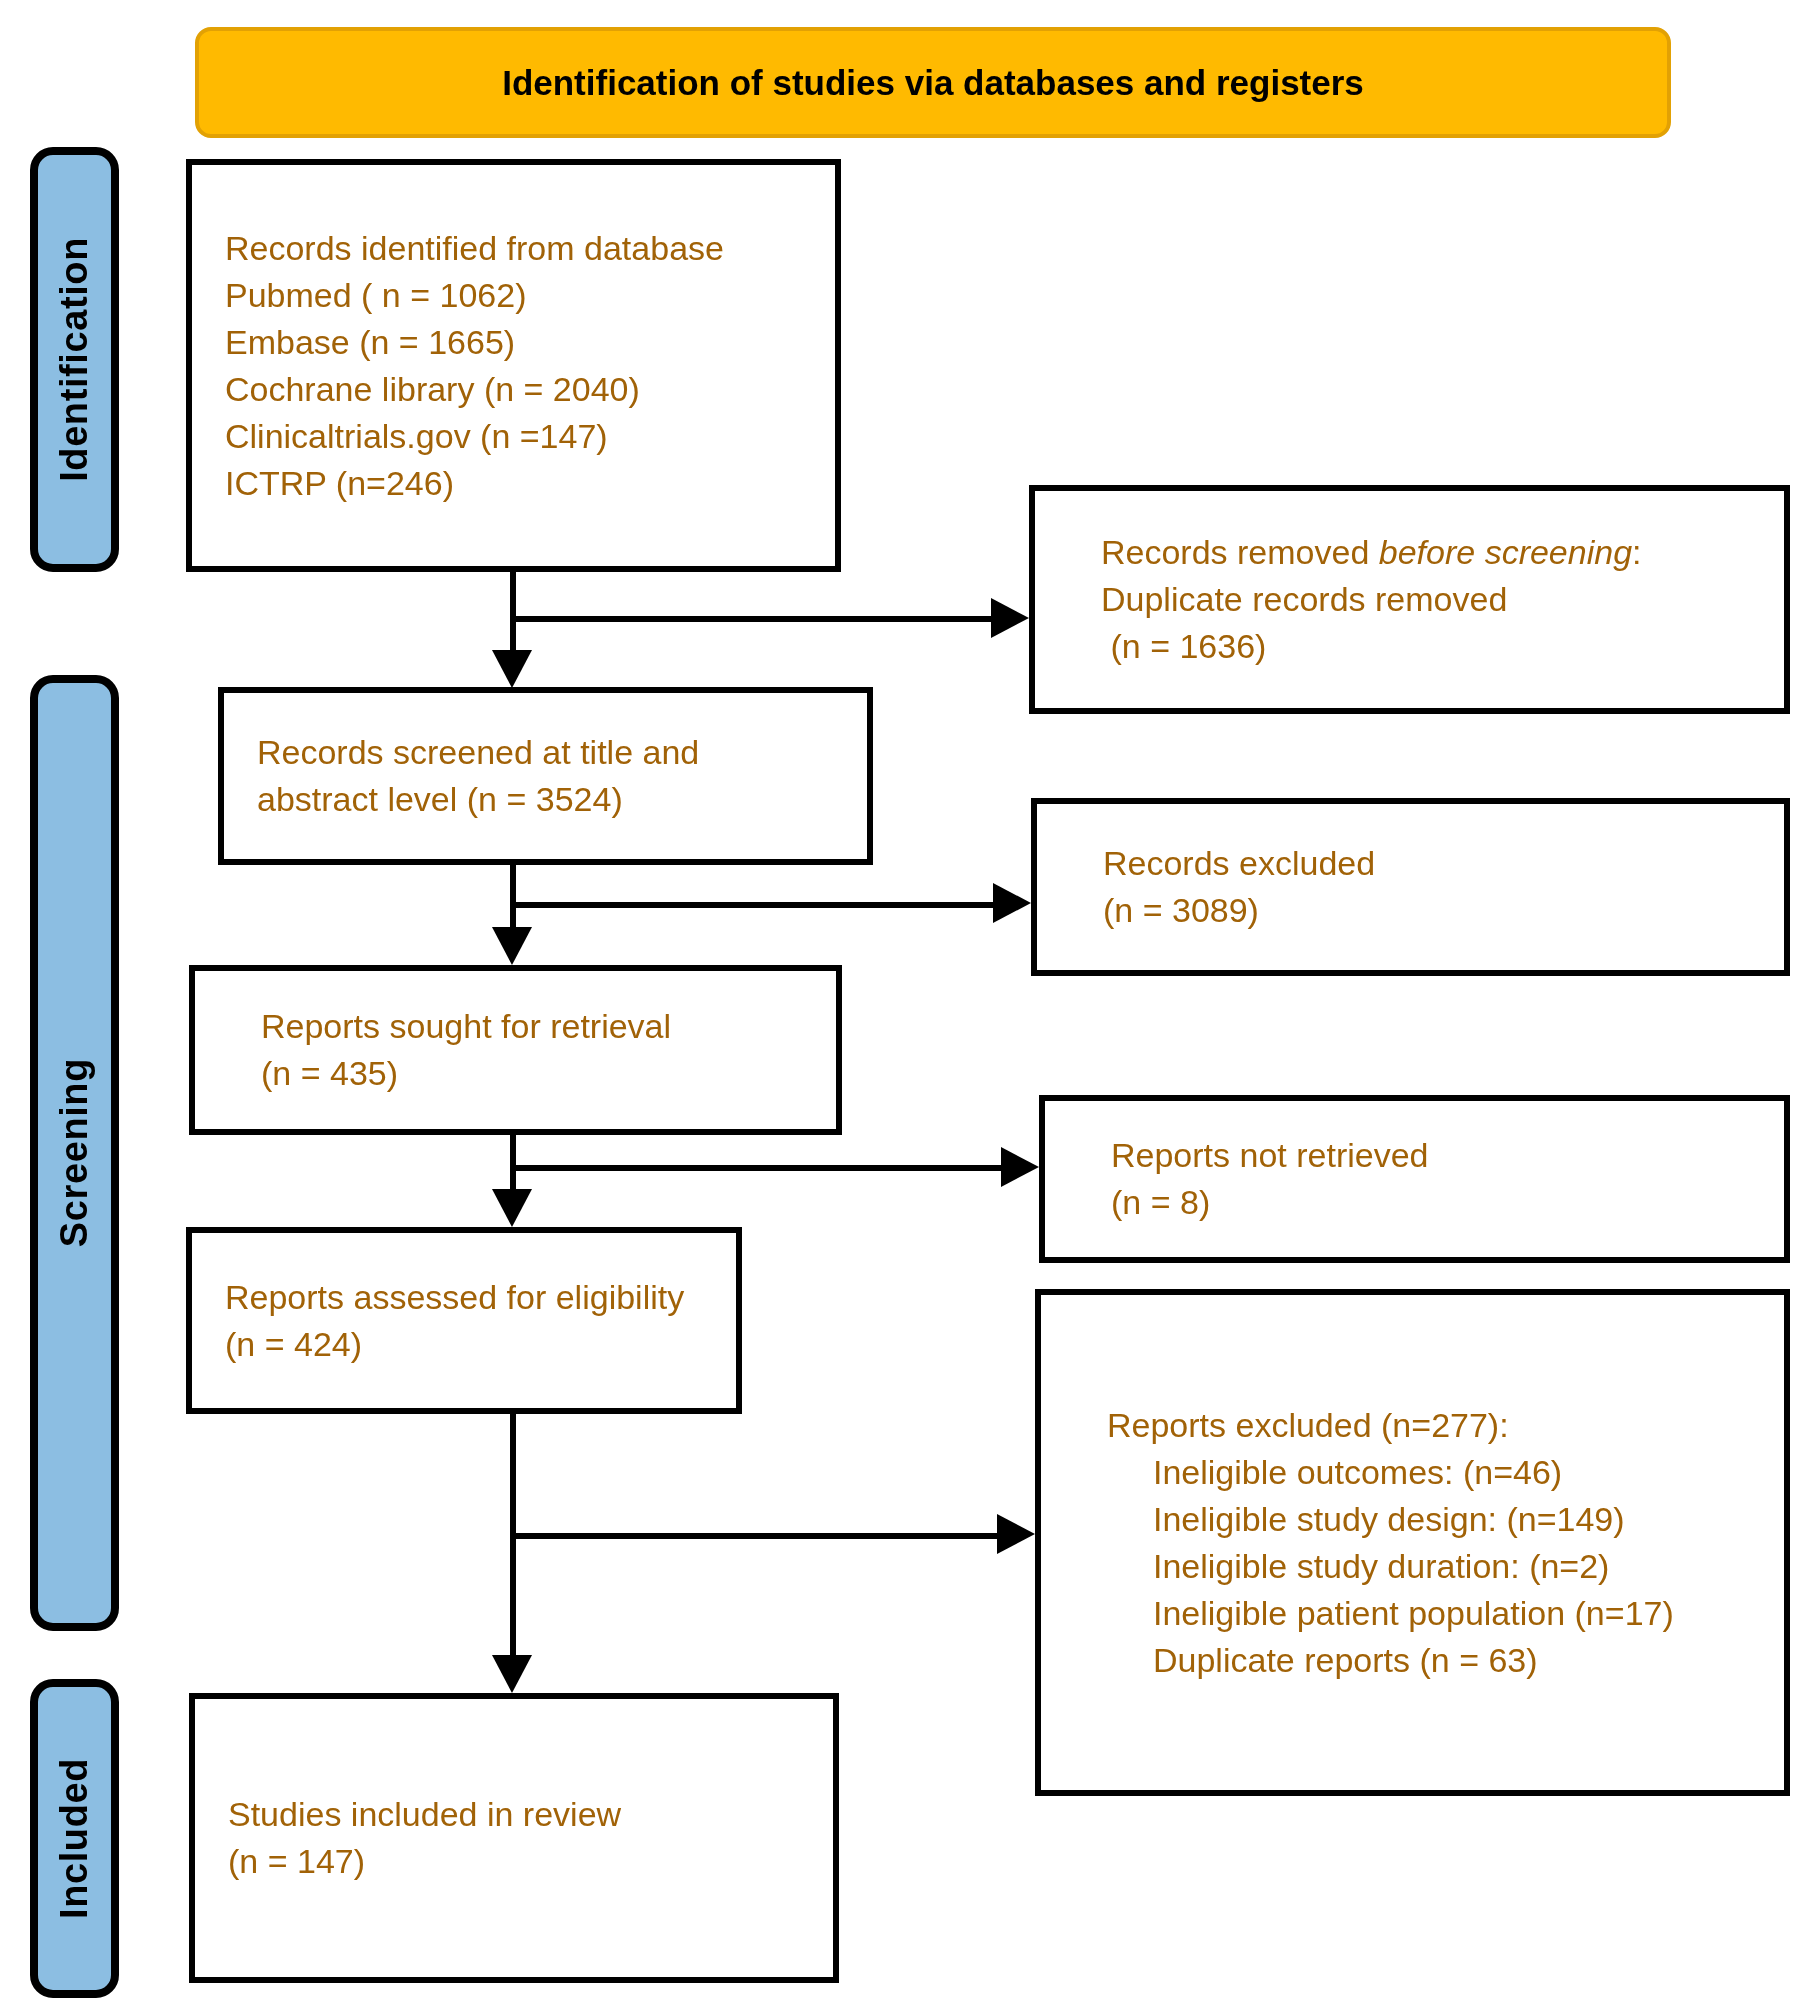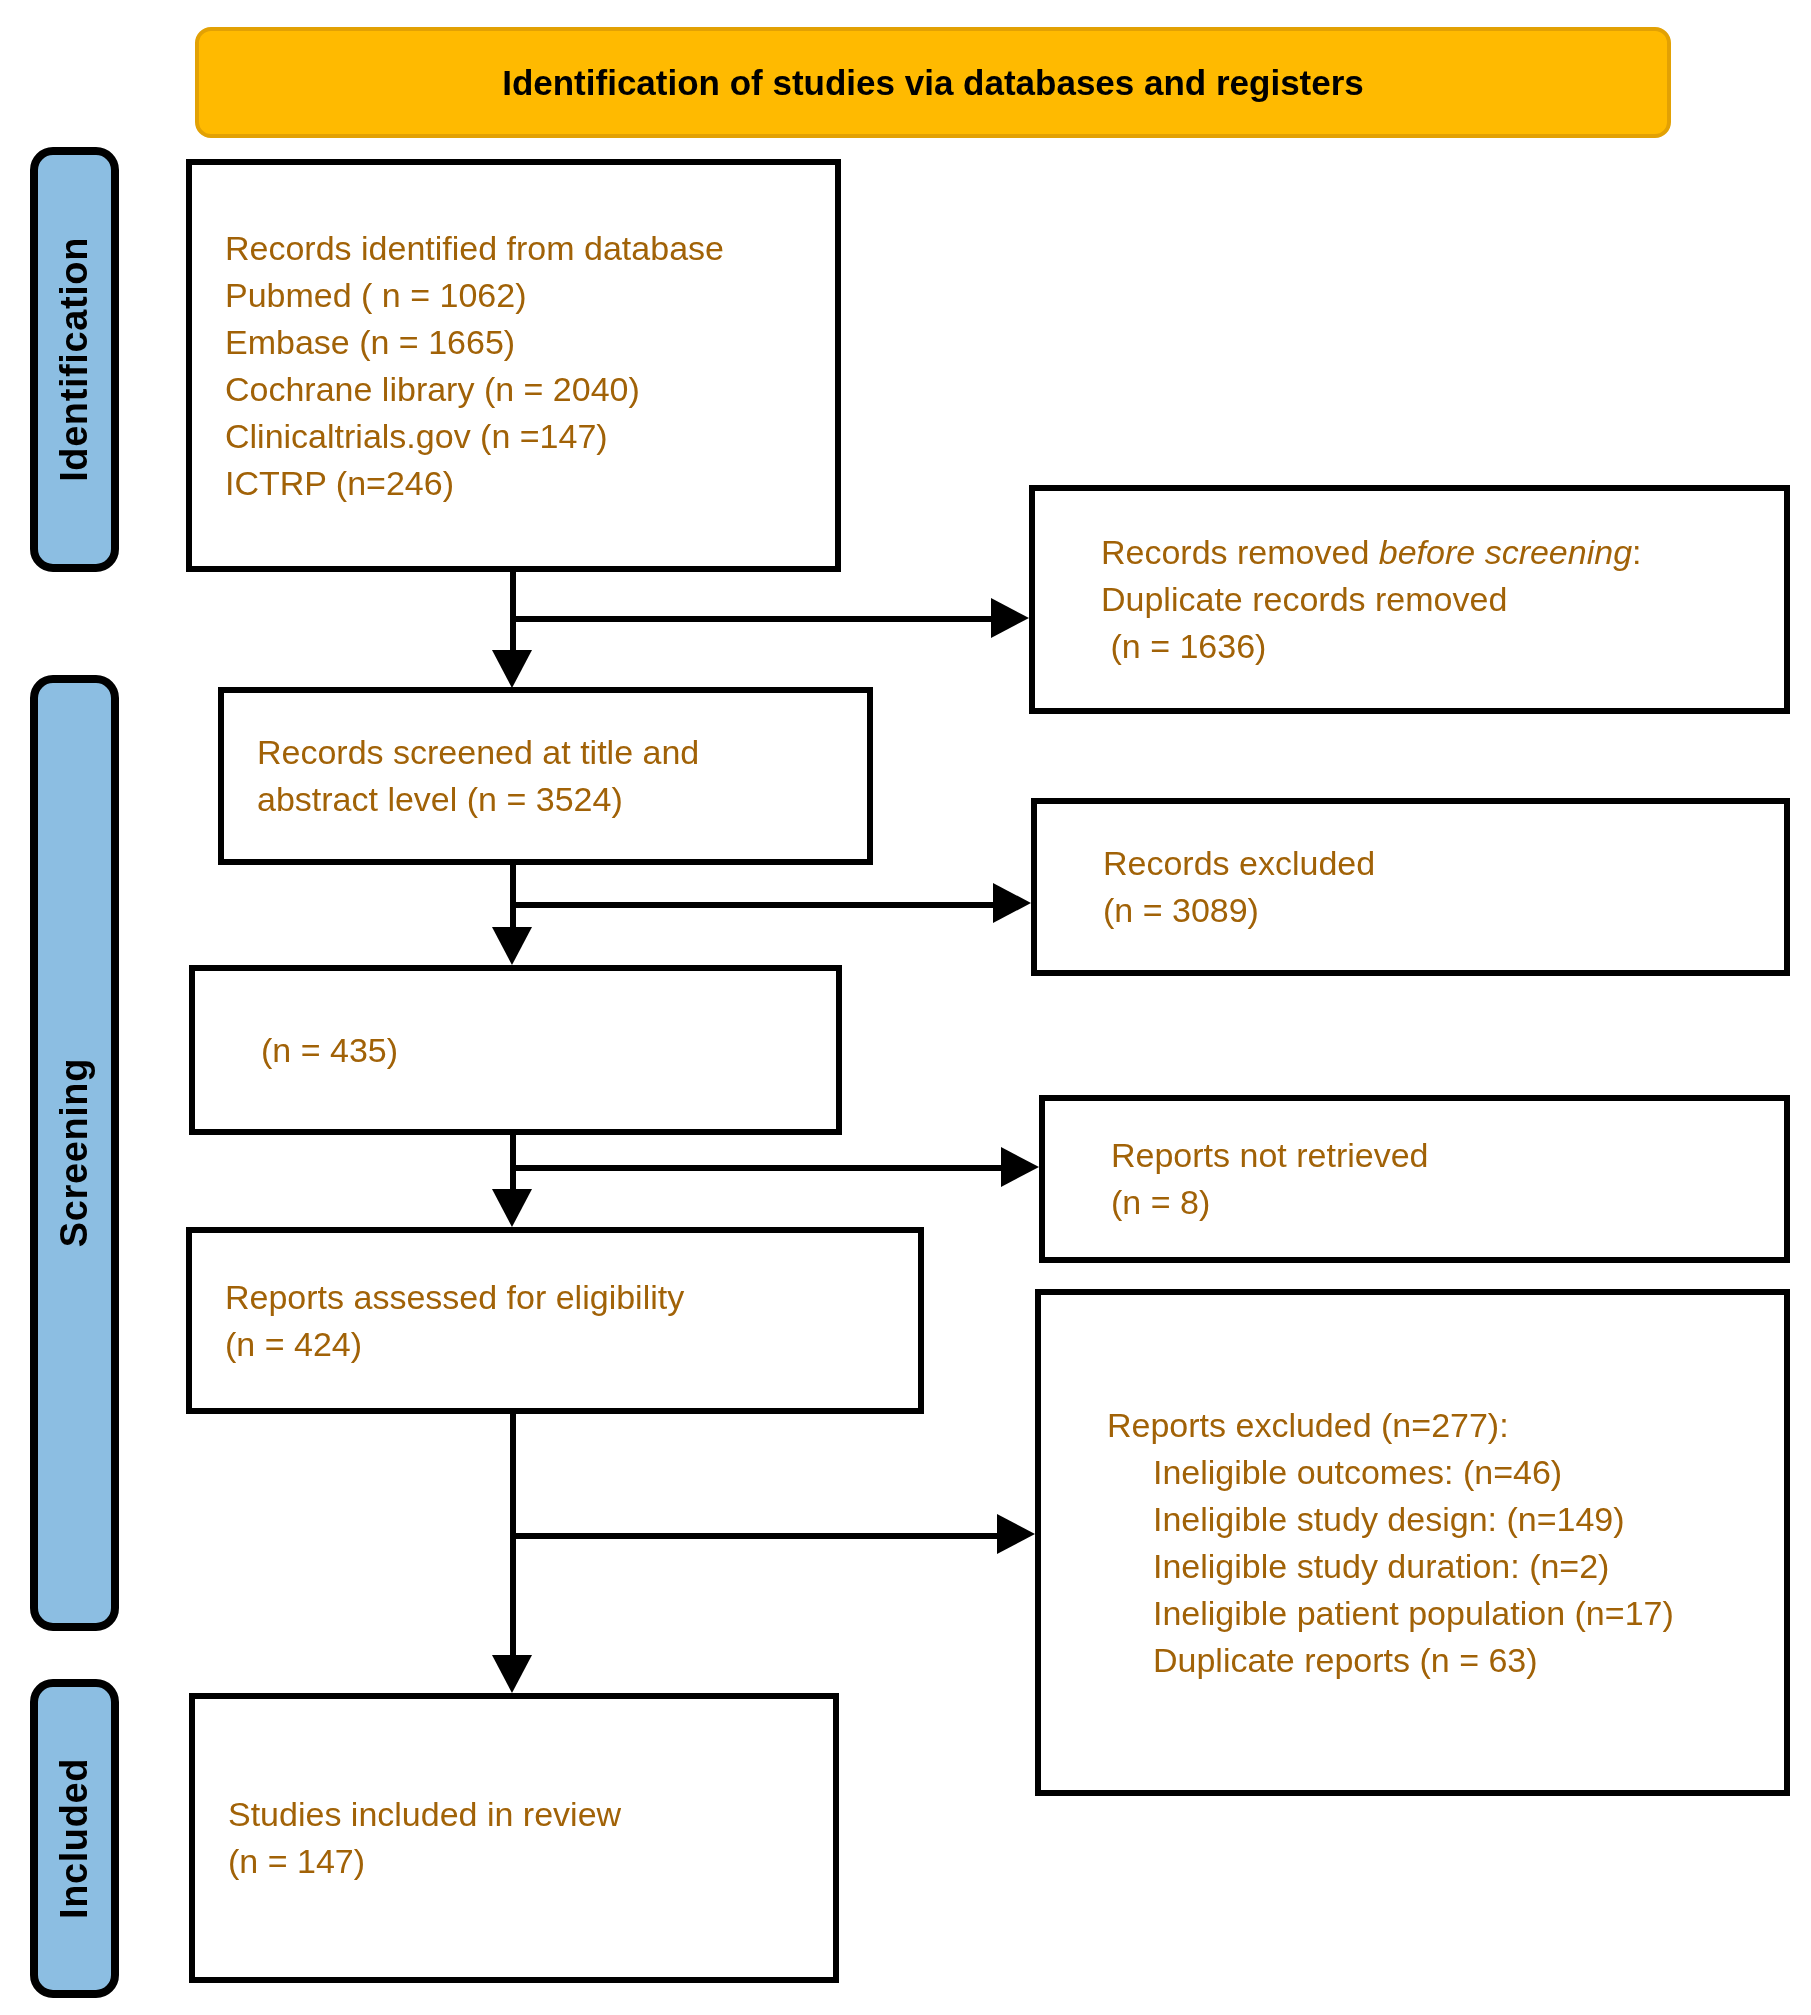"Reports sought for retrieval" div.line { html: none -> <div>Reports sought for retrieval</div> }
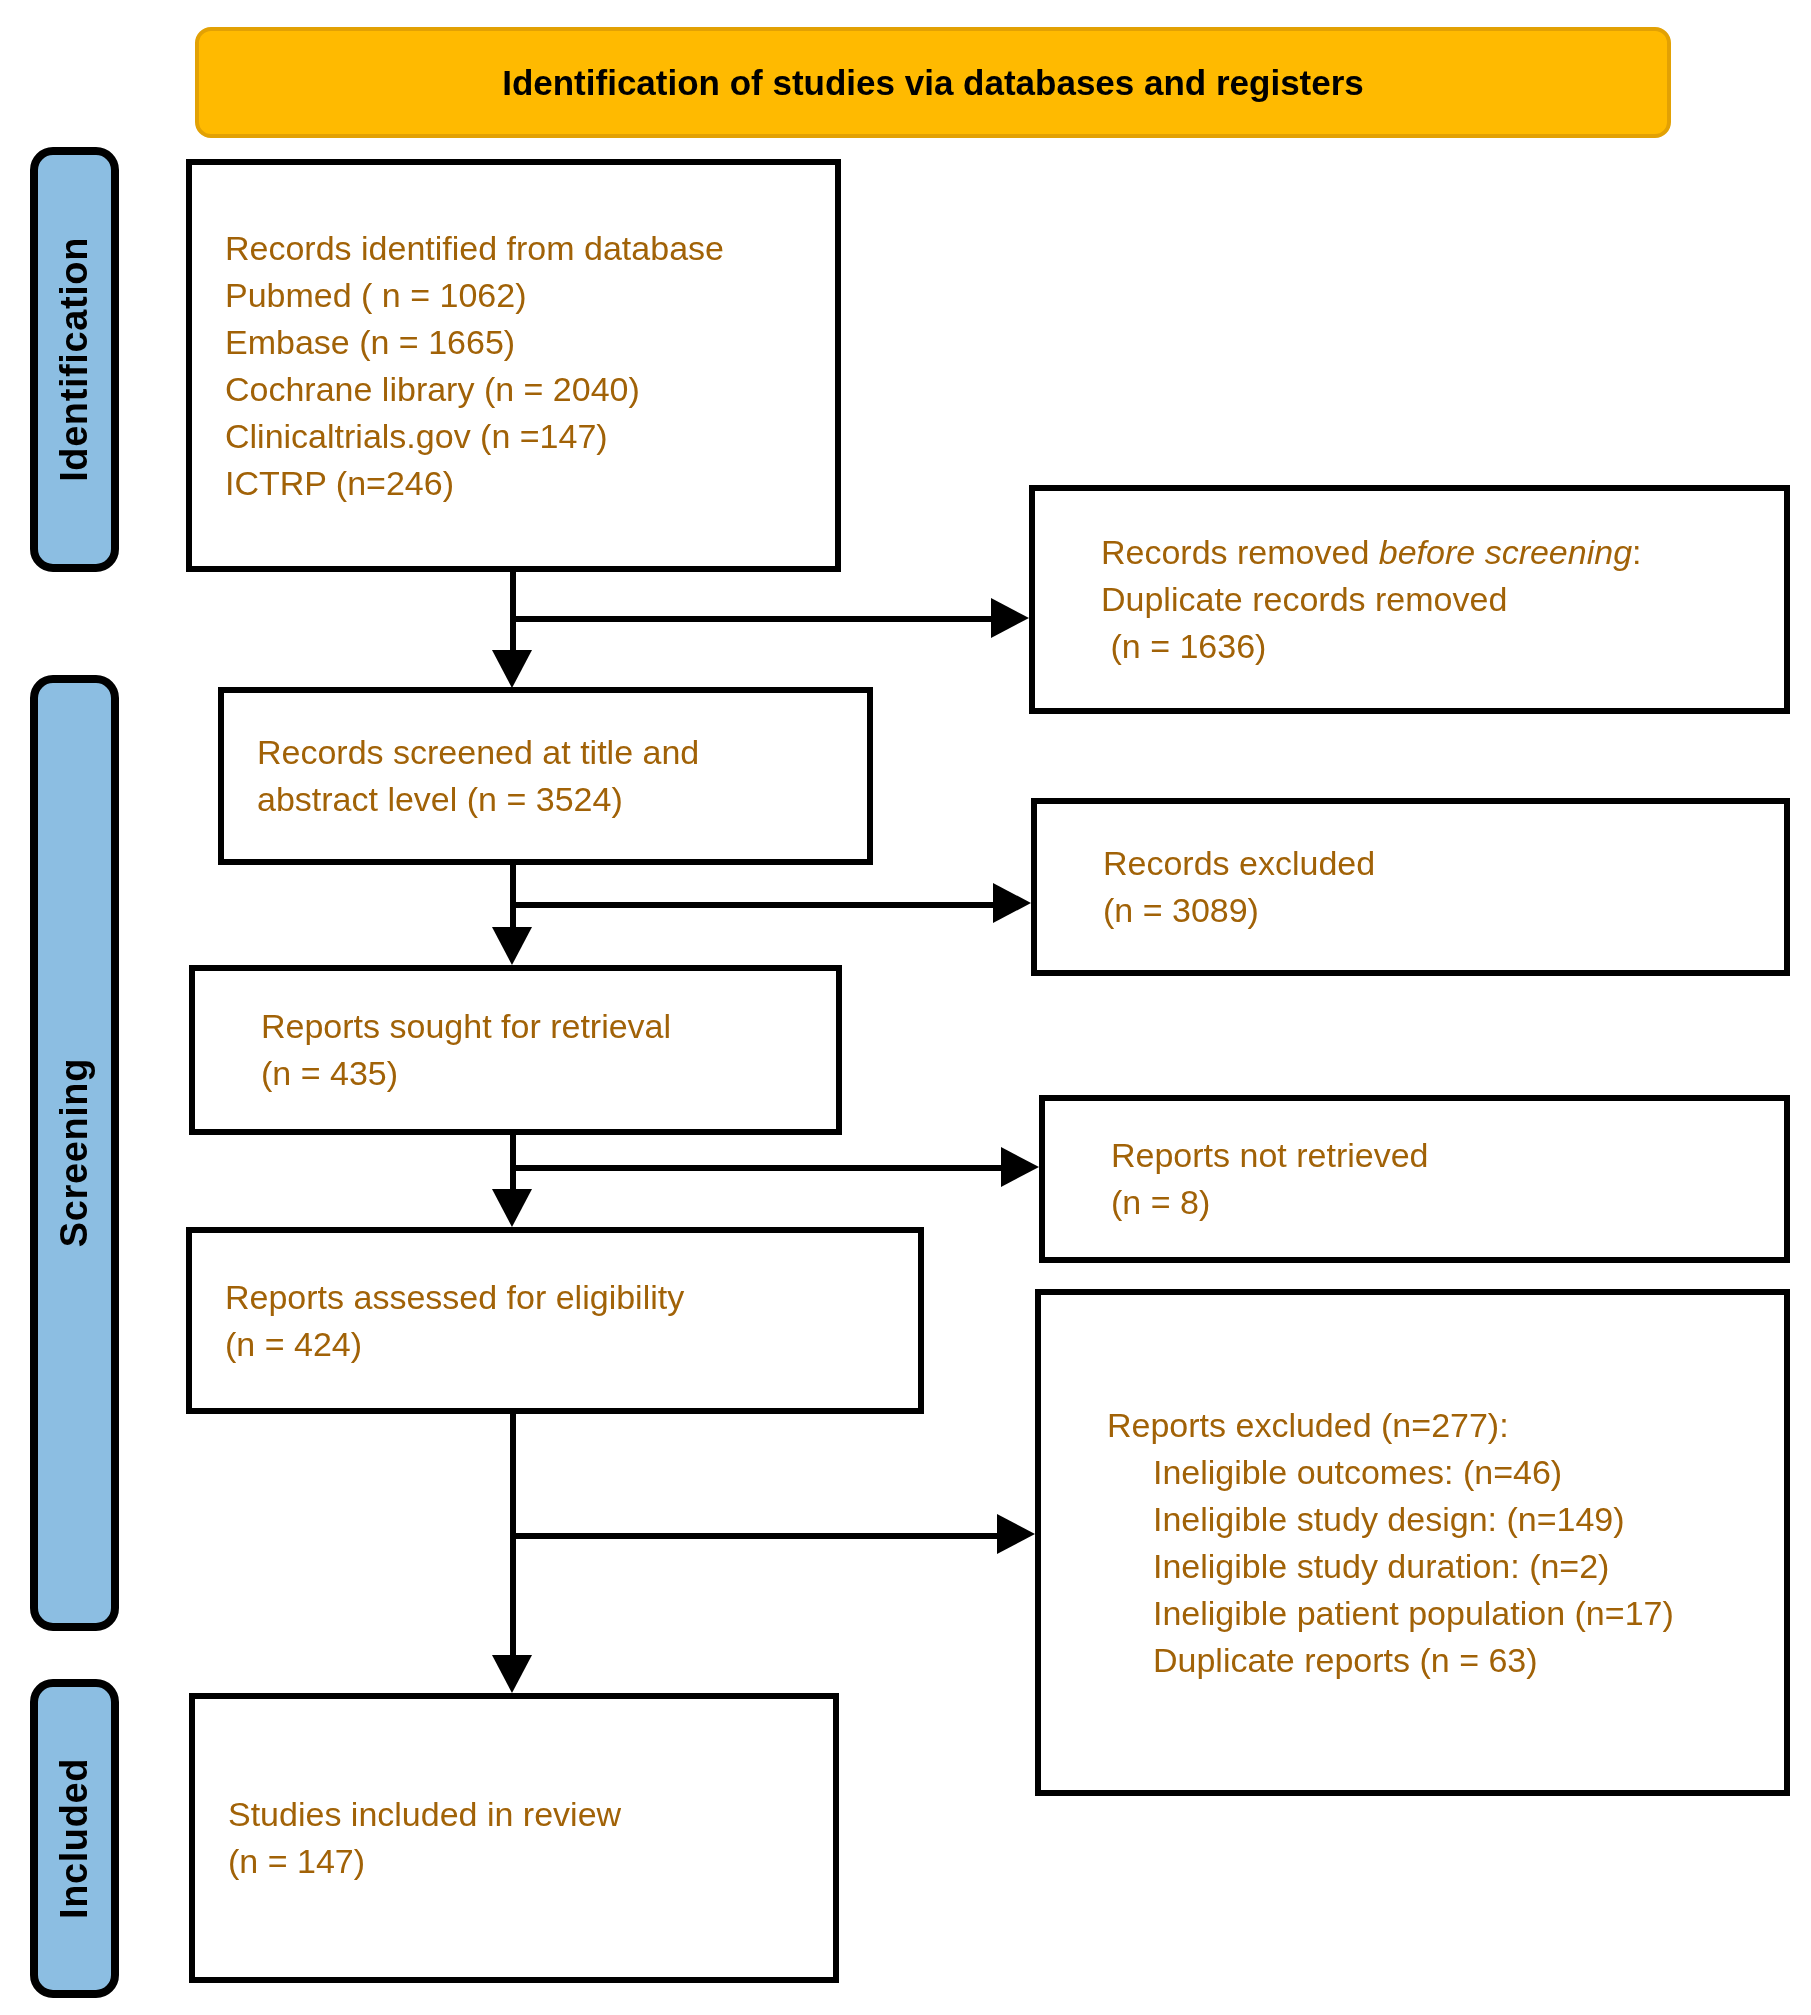"Reports assessed for eligibility" div.fbox { width: 738px -> 556px }
